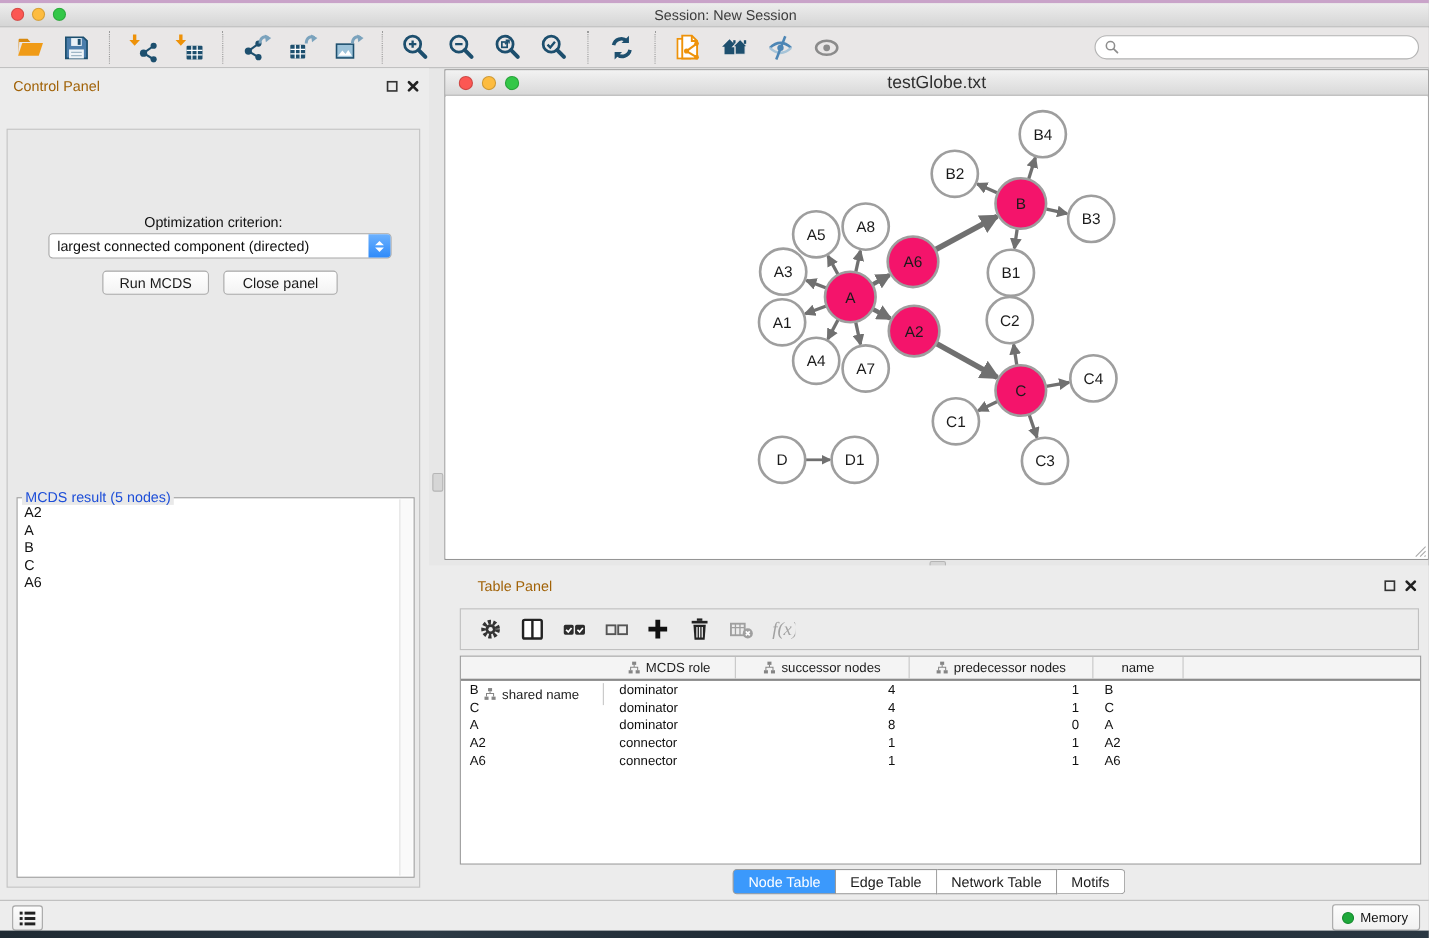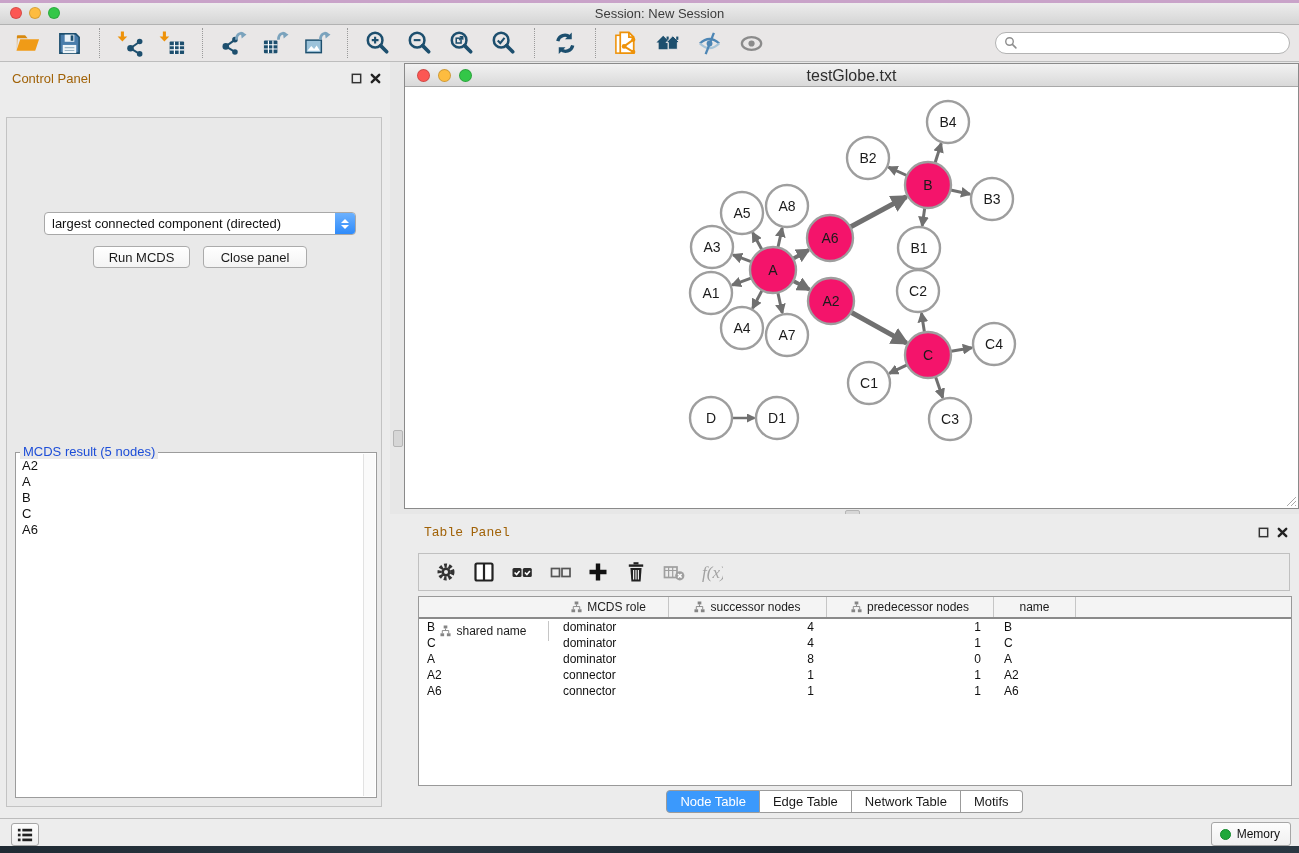"Optimization criterion:" div.opt-label { html: none -> <div>Optimization criterion:</div> }
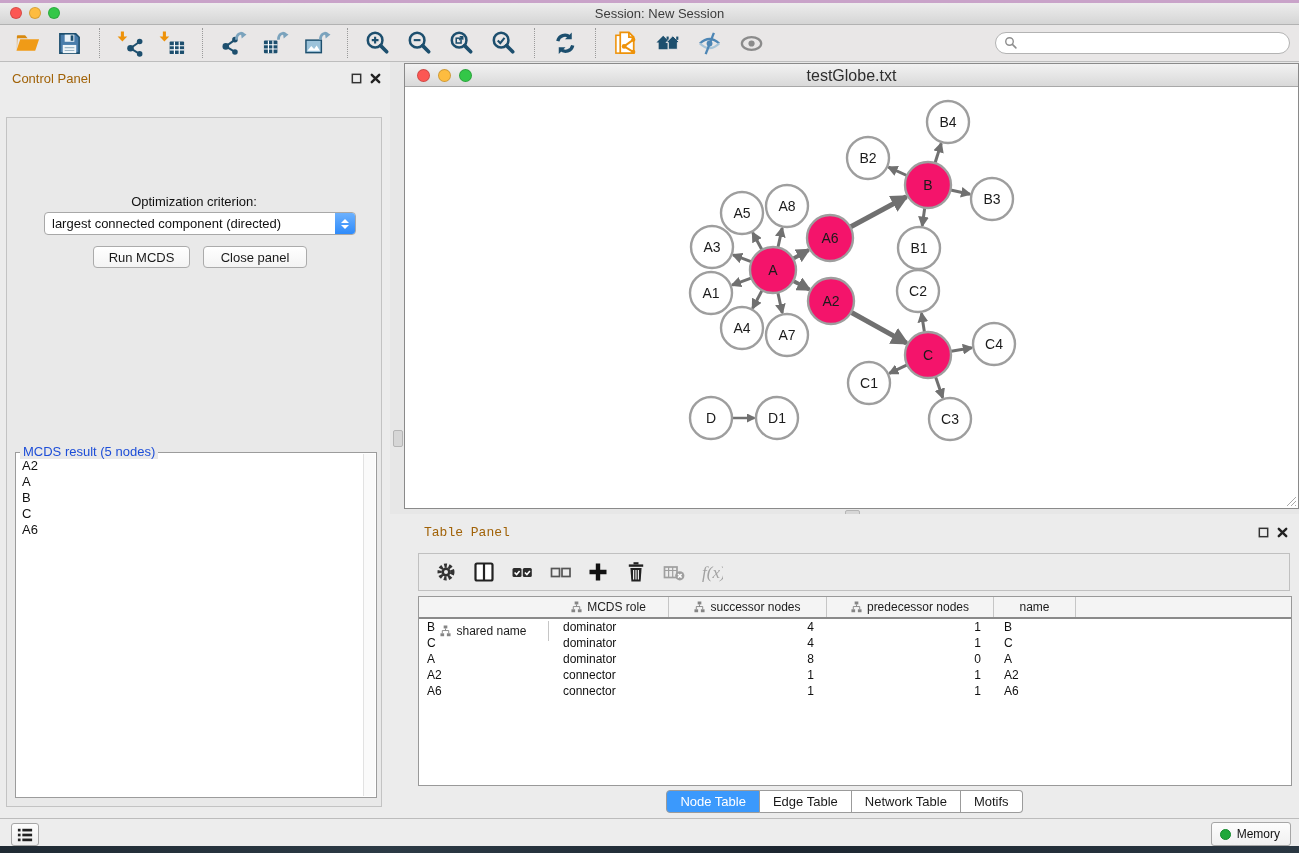"Table Panel" .tp-head { font-family: Liberation Mono, monospace -> none; left: 34px -> 44px }
